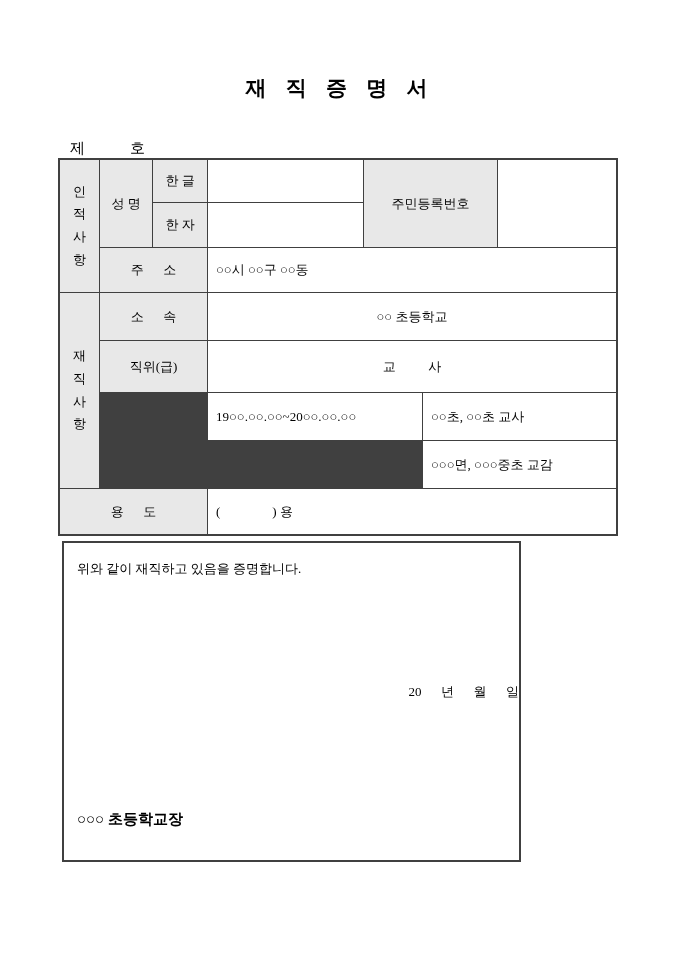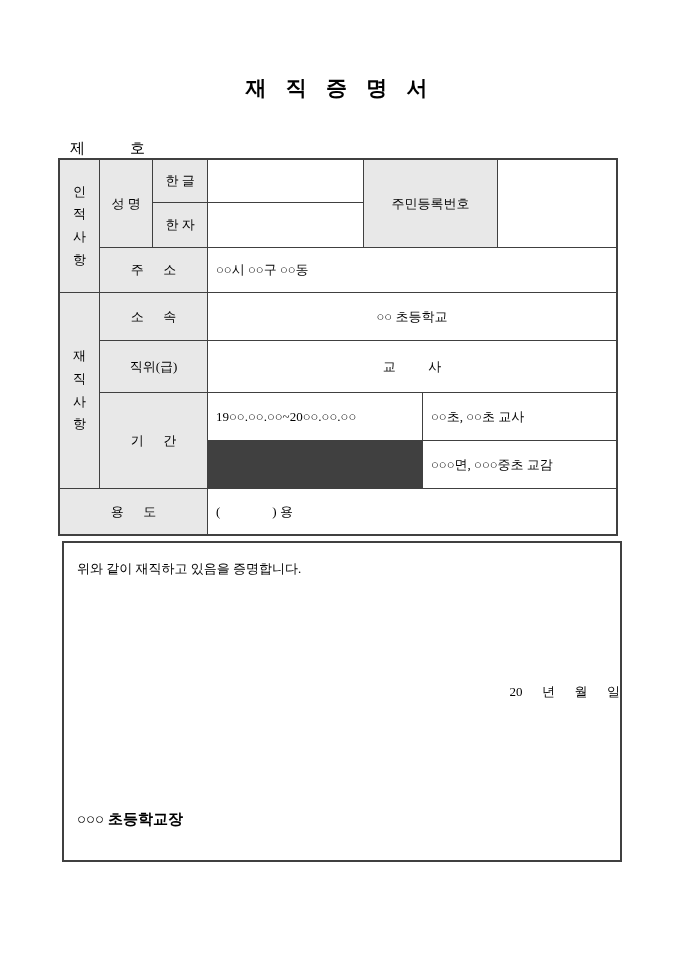"기 간" div.cell { html: <div>기 간</div> -> none }
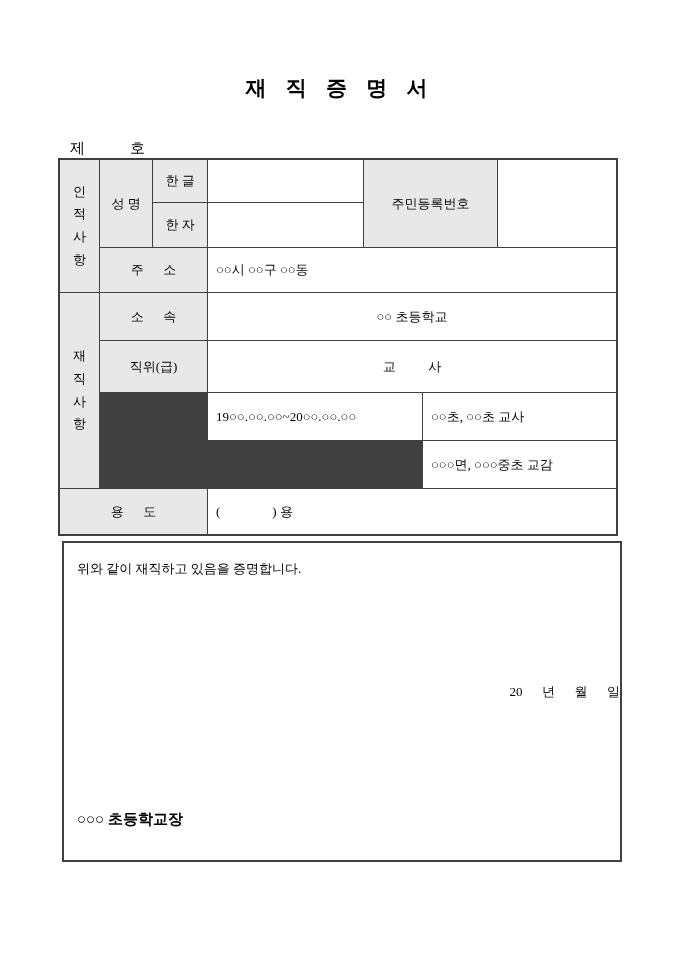"위와 같이 재직하고 있음을 증명합니다." .cert-box { width: 560px -> 459px }
